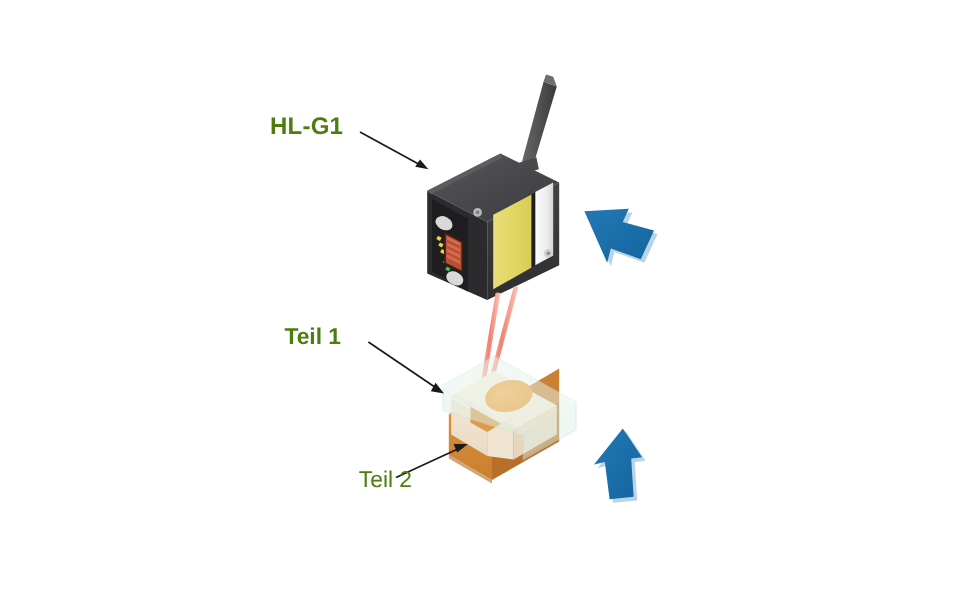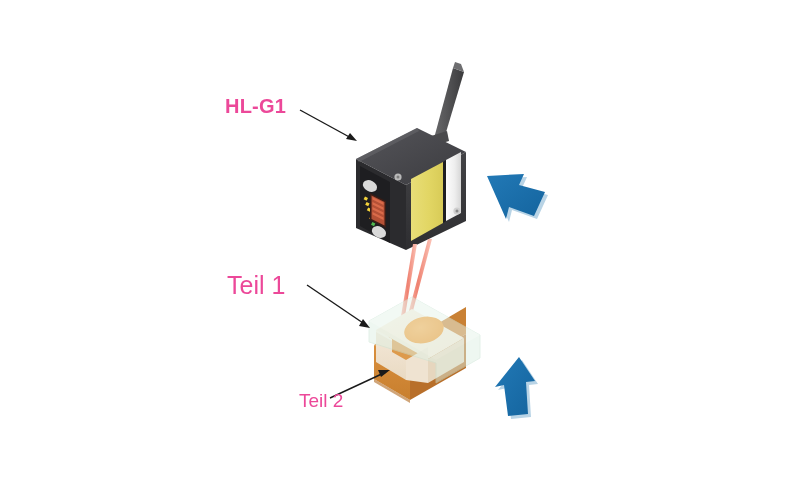"HL-G1" .label-text { color: #ec4899 -> #4d7c0f }
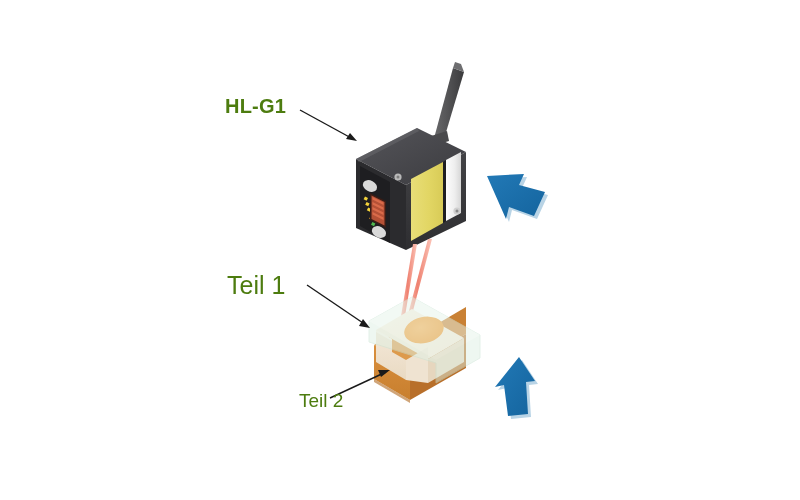"Teil 1" #label-teil1 { font-size: 25px -> 19px; font-weight: normal -> bold; left: 227px -> 237px }
